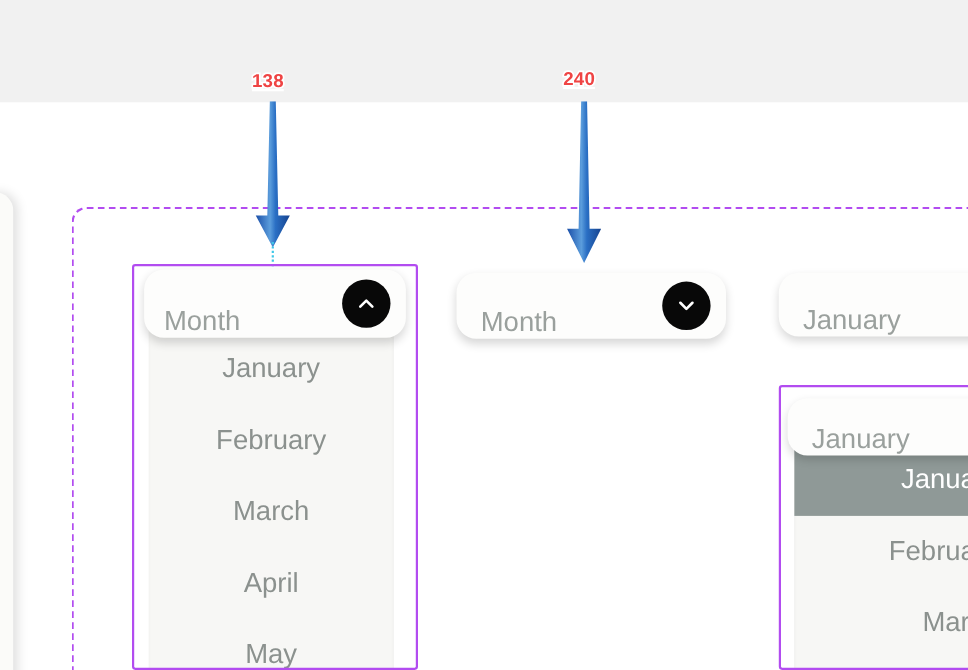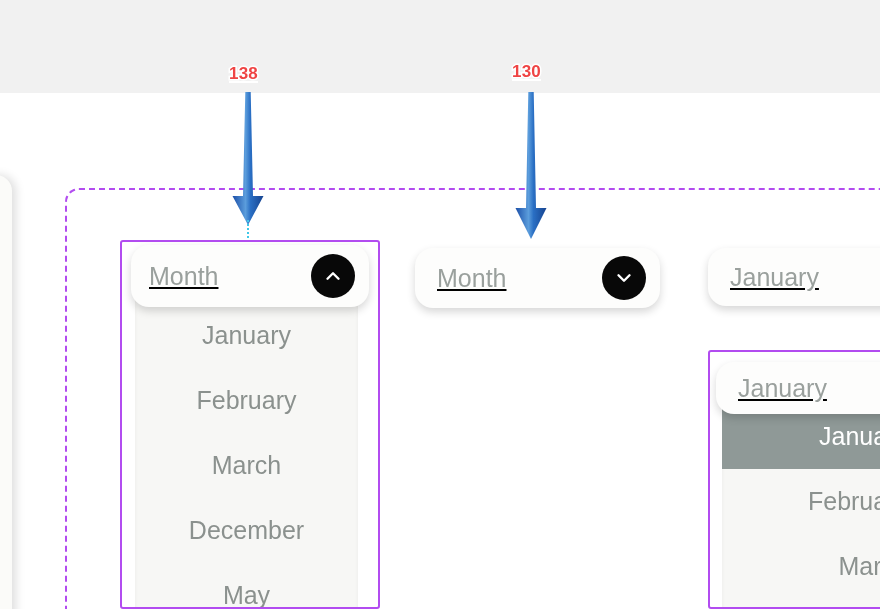"130" div.annot-label { text: 130 -> 240 }
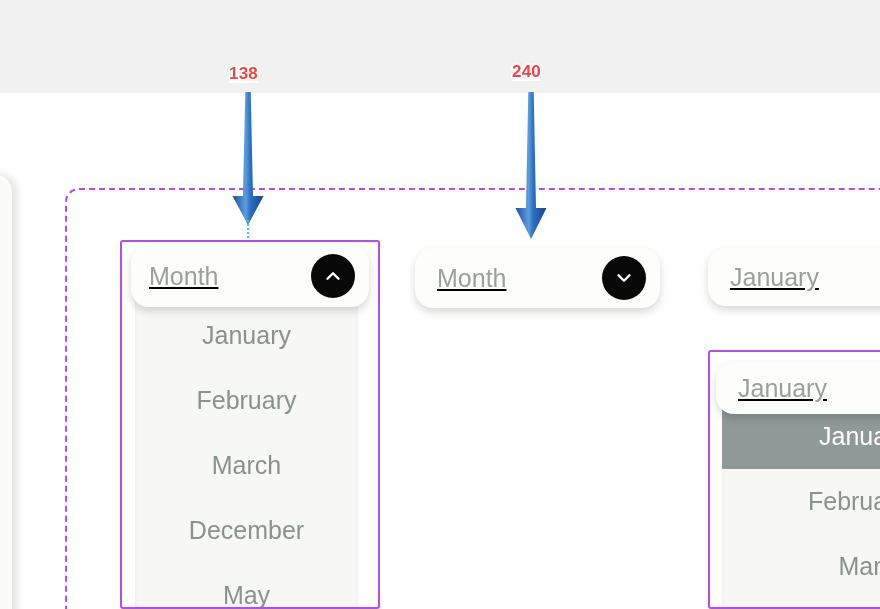"Month" .sel-btn { align-items: center -> flex-end; text-decoration: underline -> none }
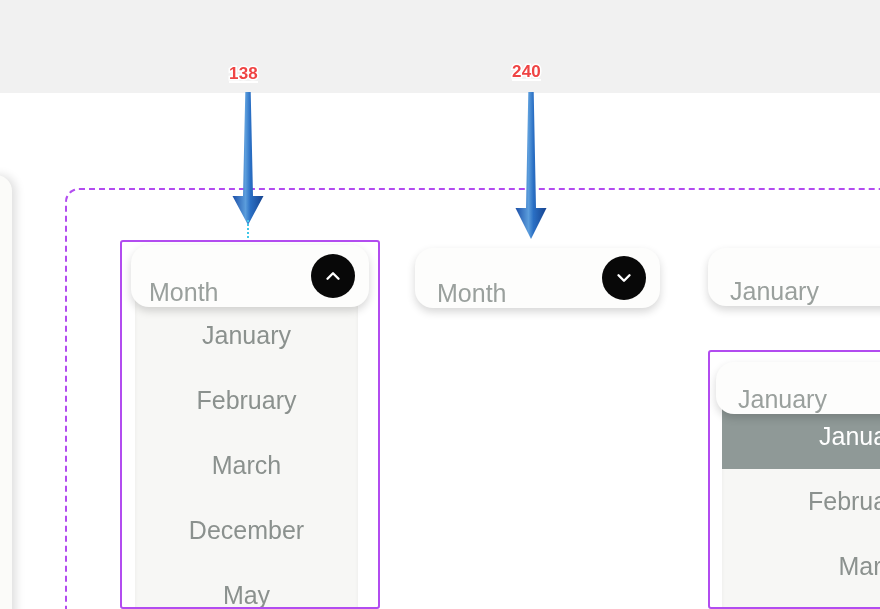"December" div.opt { text: December -> April }
